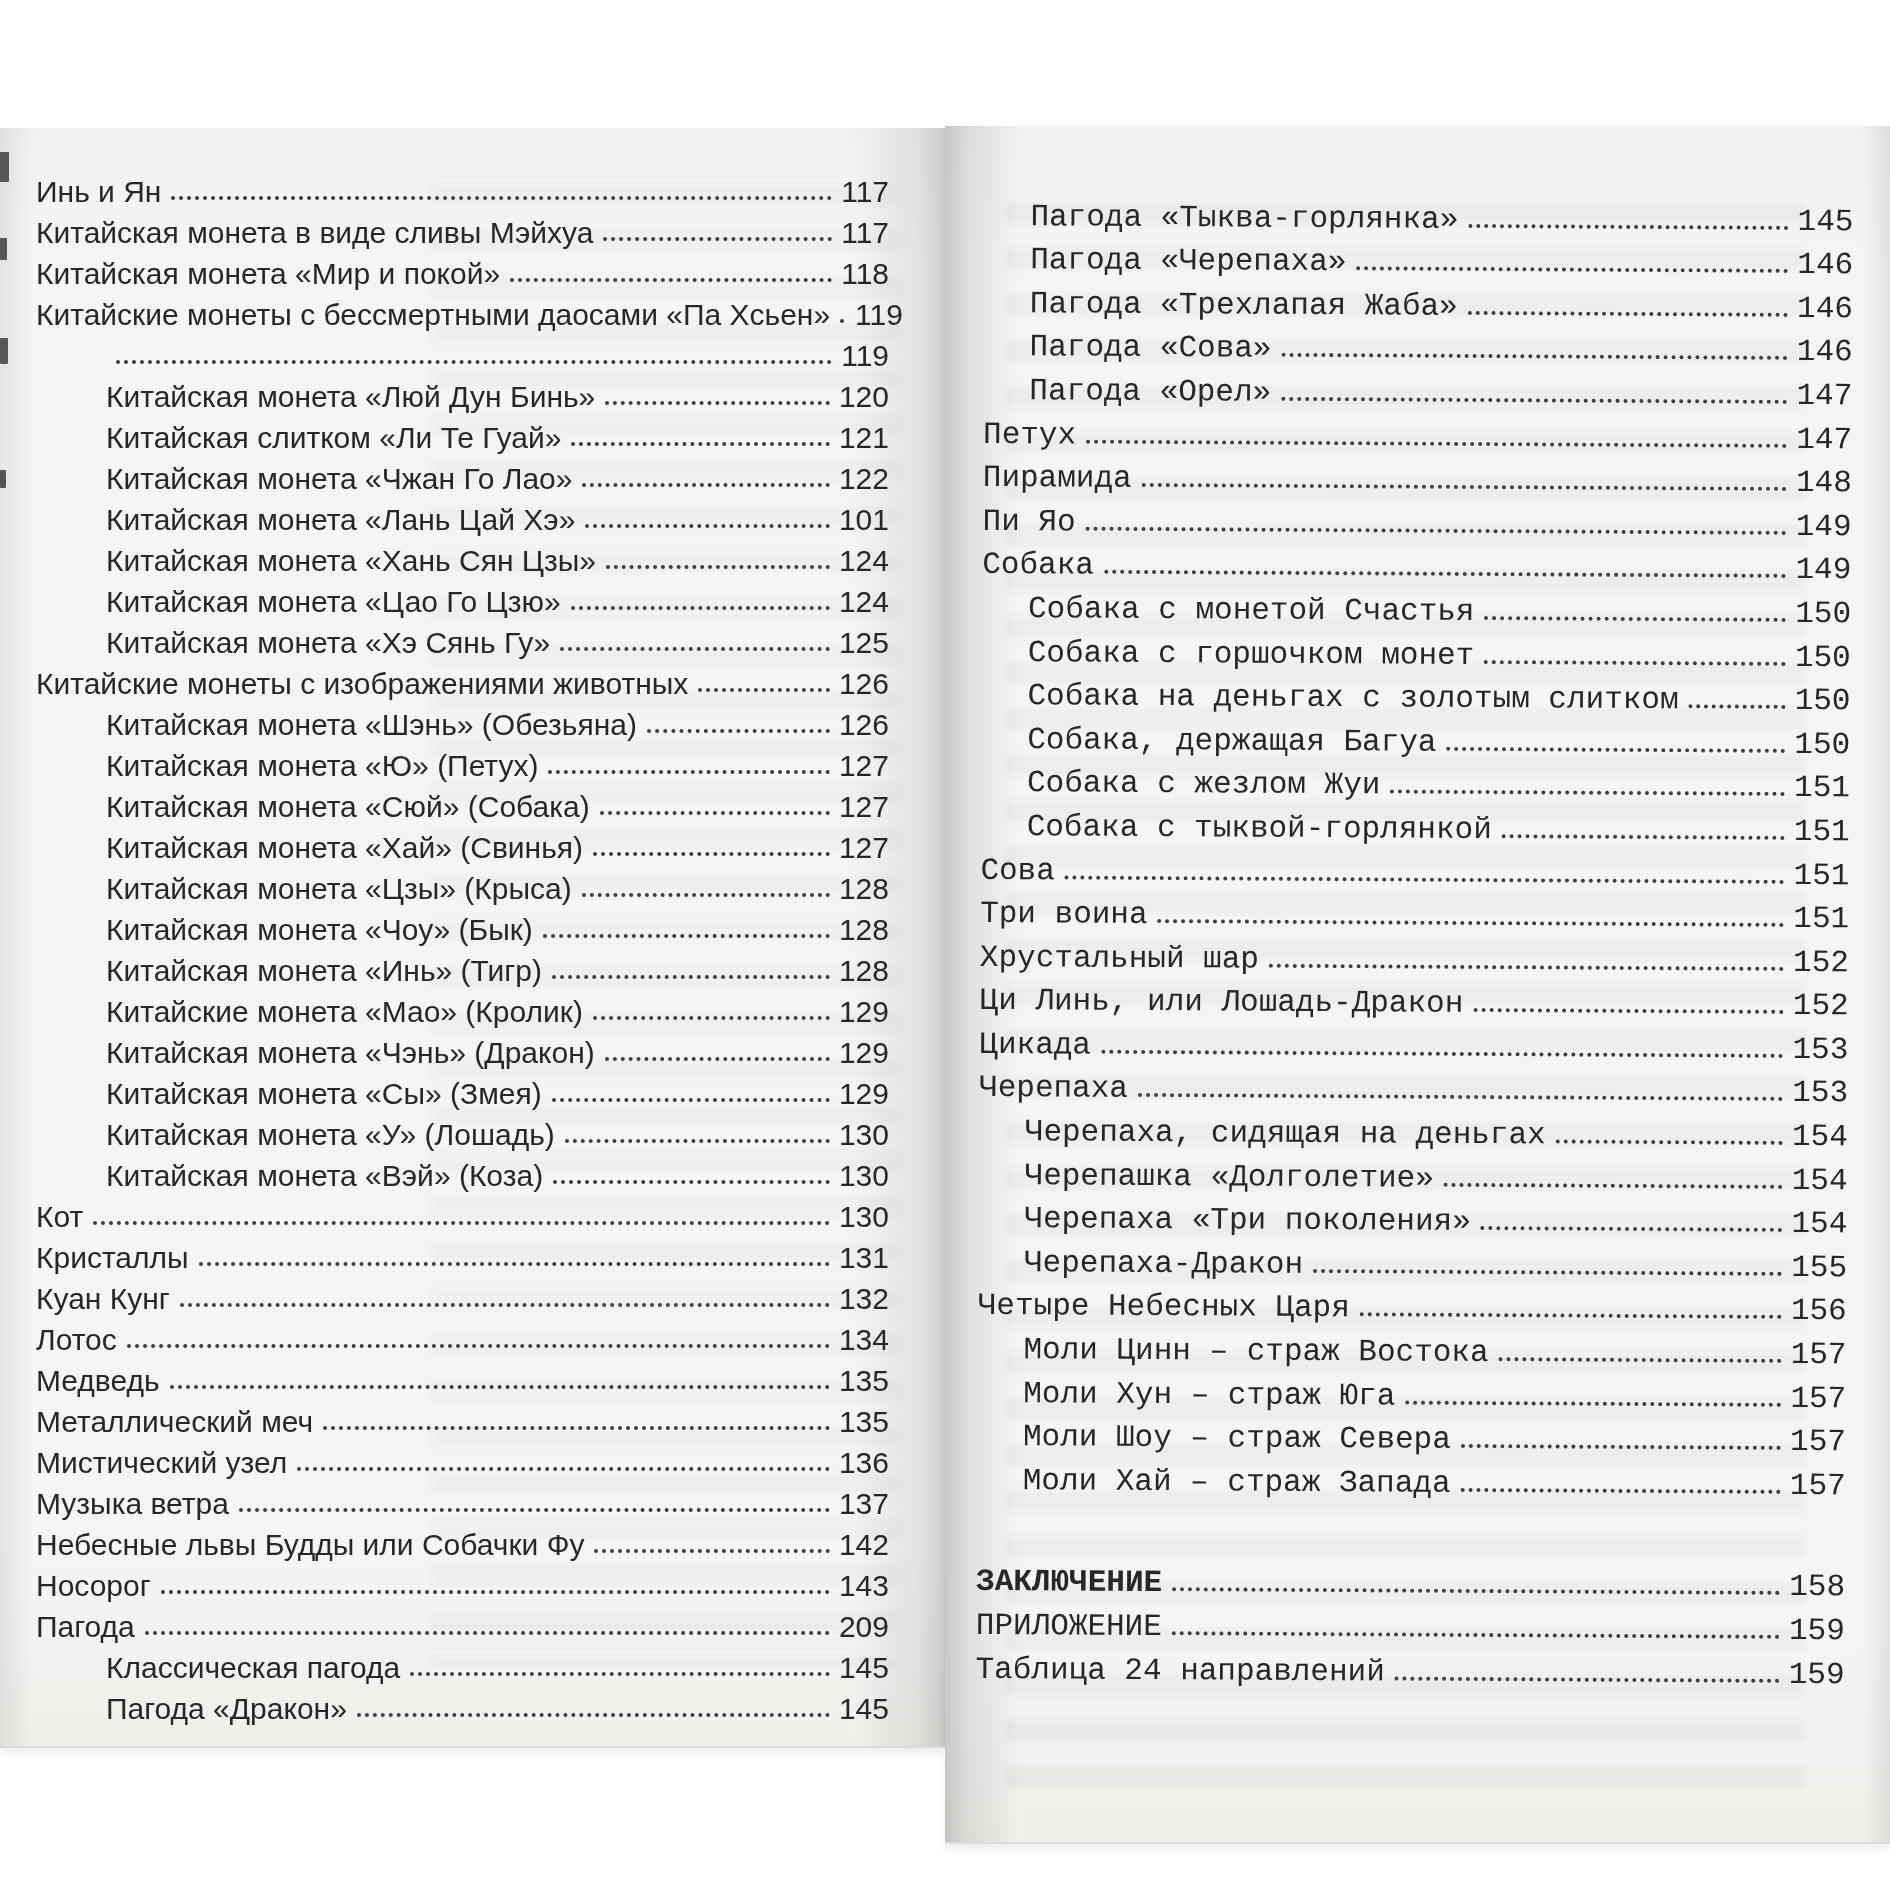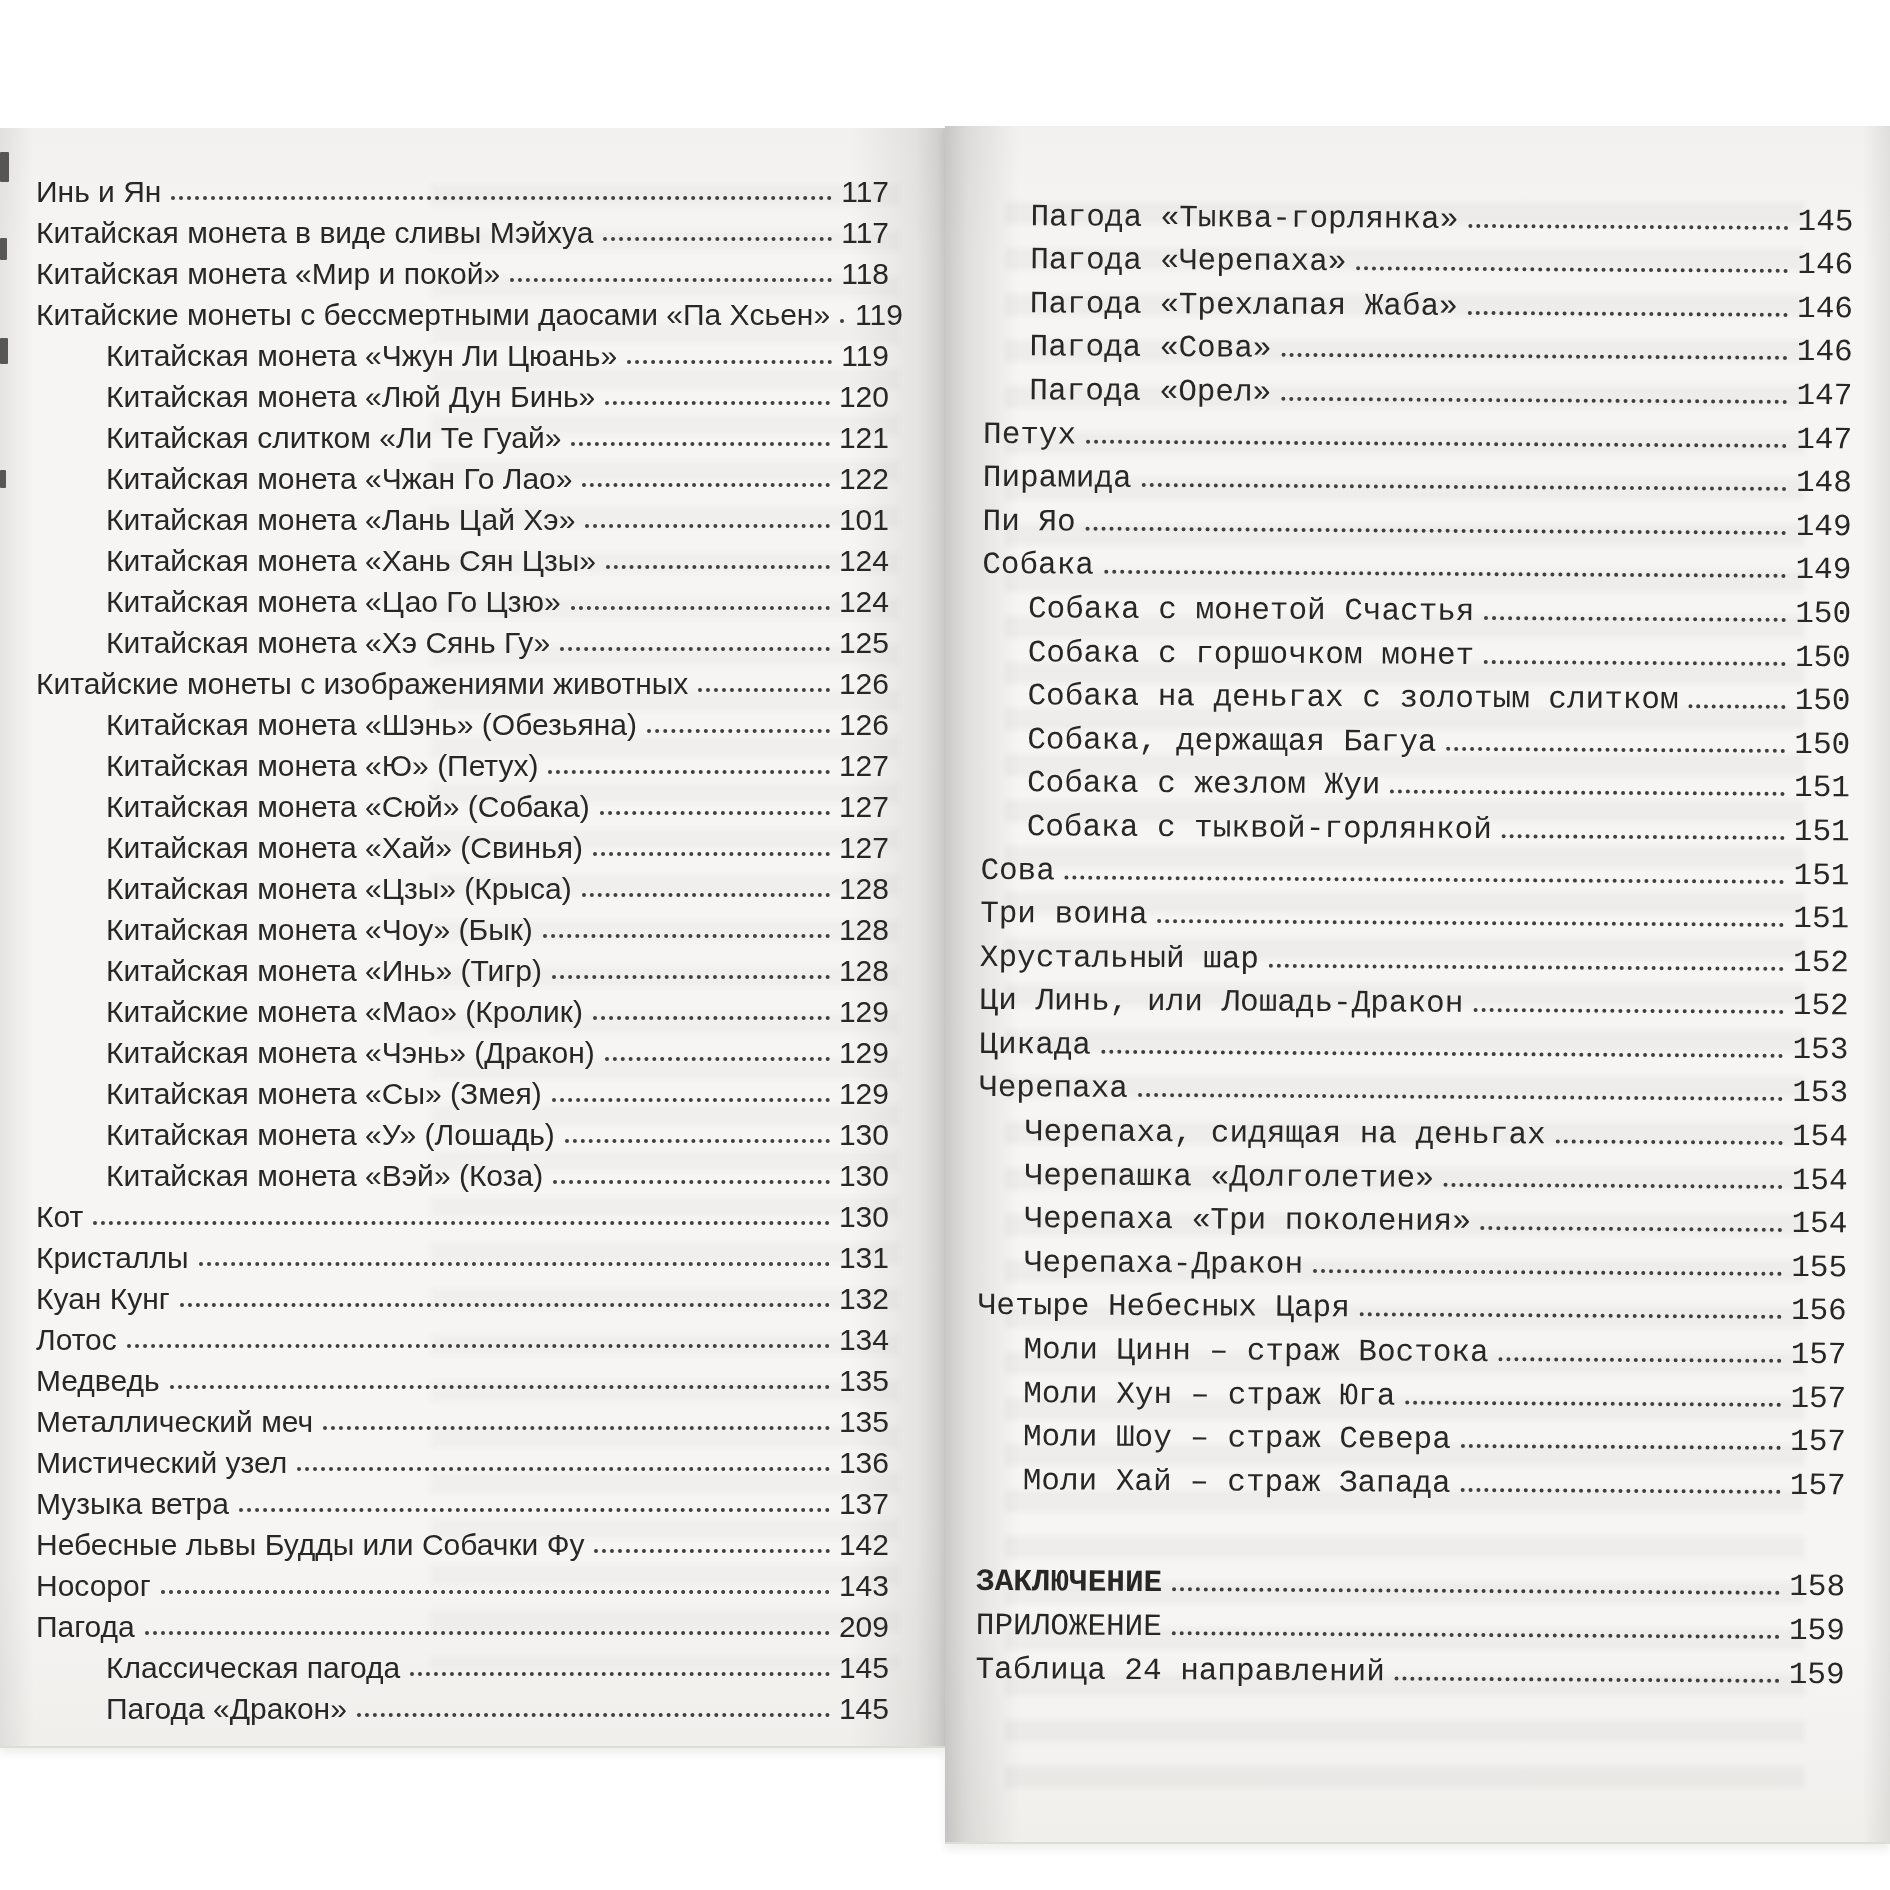"Китайская монета «Чжун Ли Цюань»" span.t { html: <span>Китайская монета «Чжун Ли Цюань»</span> -> none }
